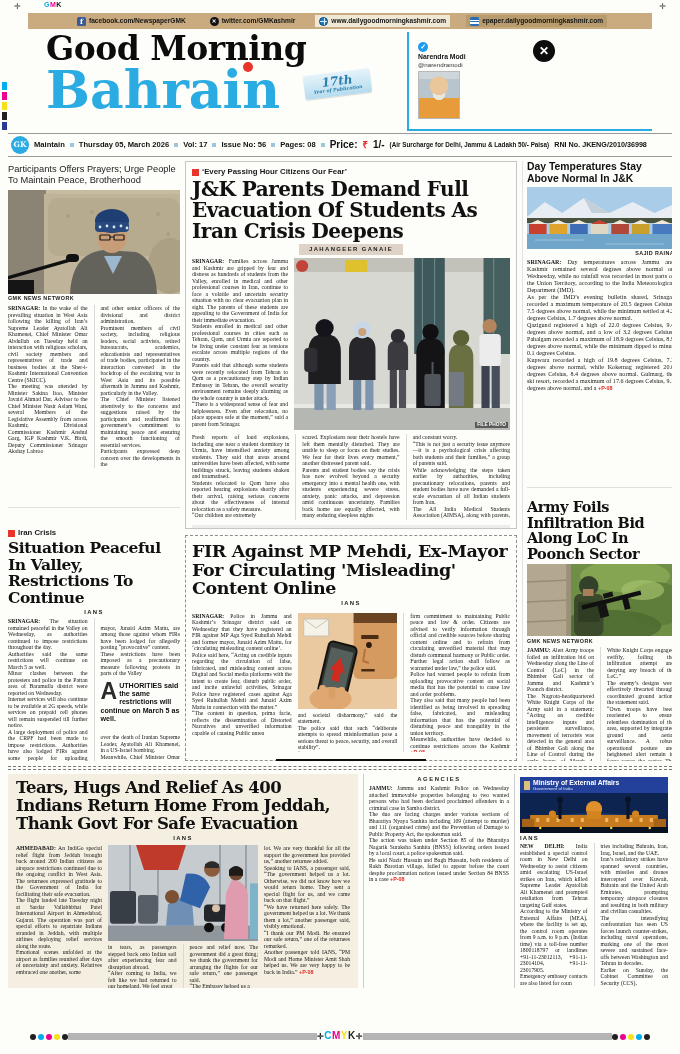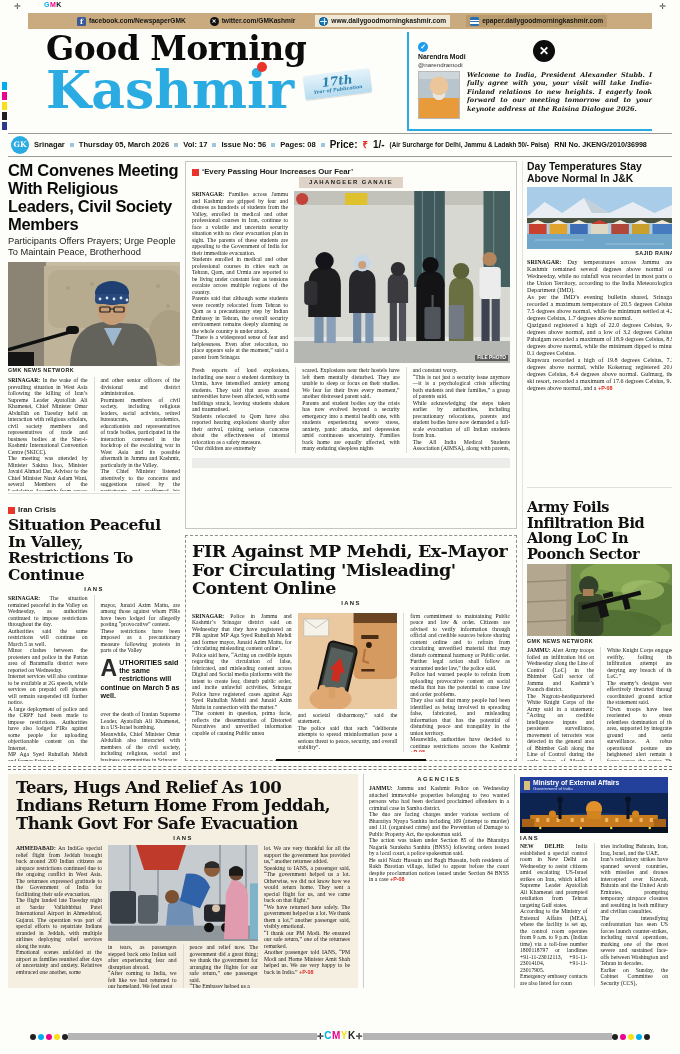"Kashmir" span { text: Kashmir -> Bahrain }
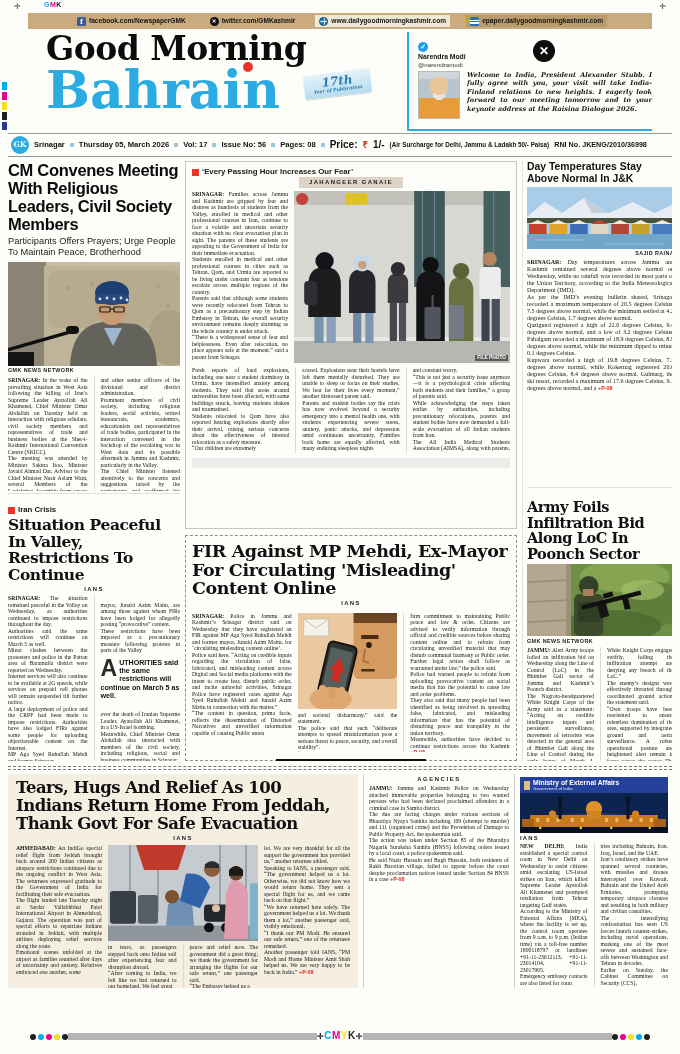"Welcome to India, President Alexander" p.tweet-text { html: <p>Welcome to India, President Alexander Stubb. I fully agree with you, your visit will take India-Finland relations to new heights. I eagerly look forward to our meeting tomorrow and to your keynote address at the Raisina Dialogue 2026.</p> -> none }
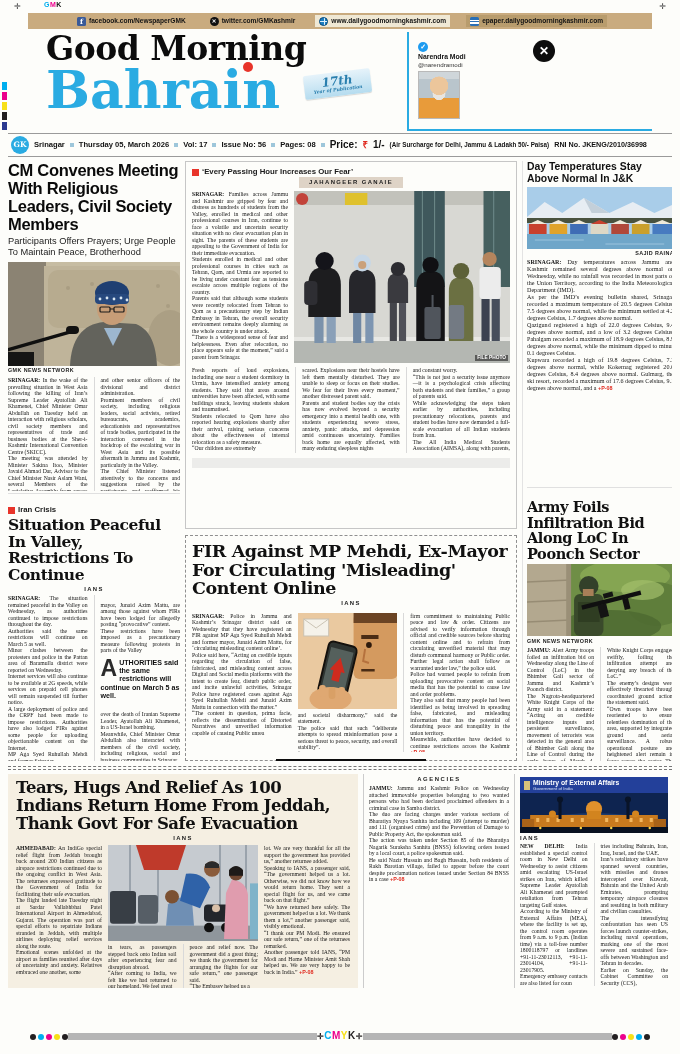"Srinagar" span { text: Srinagar -> Maintain }
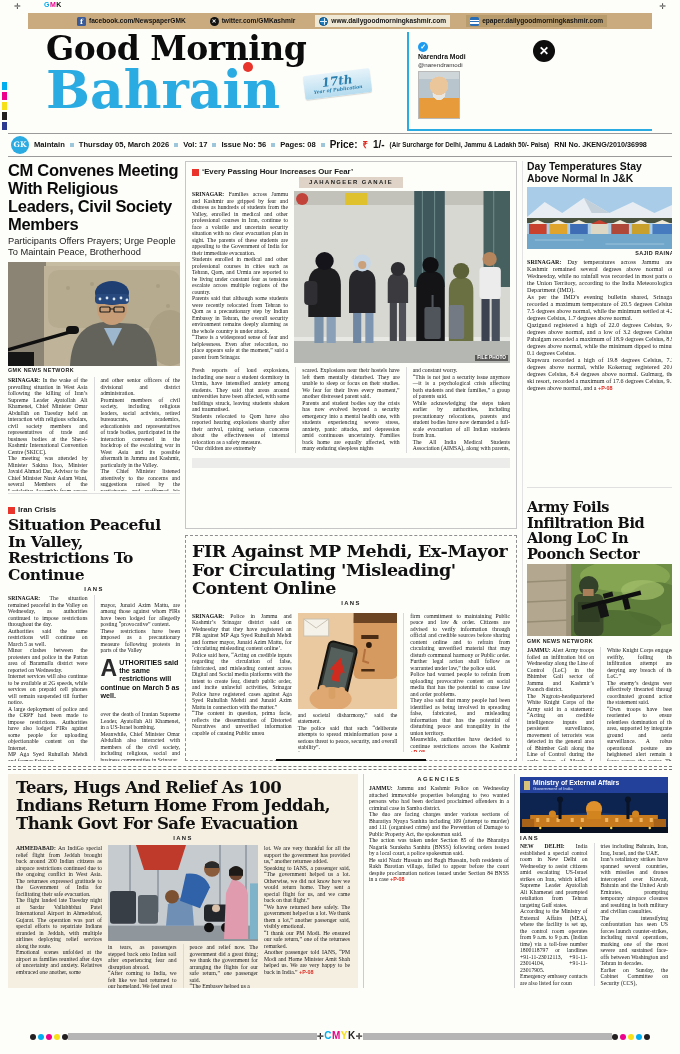"CM Convenes Meeting With Religious" h1 { html: <h1>CM Convenes Meeting With Religious Leaders, Civil Society Members</h1> -> none }
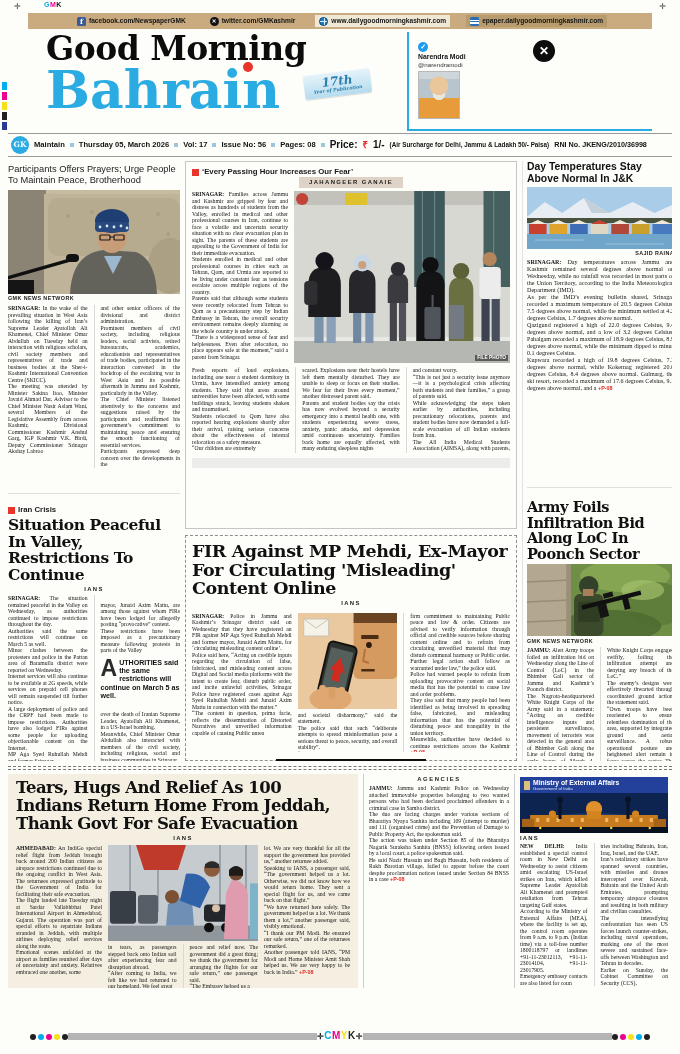"‘Every Passing Hour Increases Our" span { text: Increases -> Citizens }
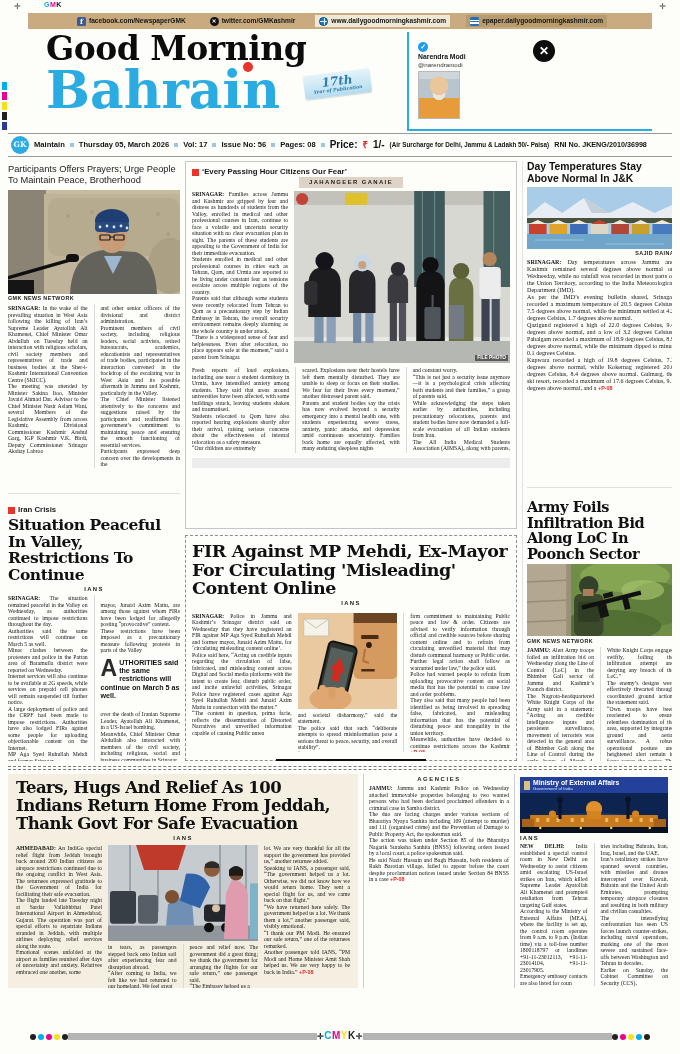"J&K Parents Demand Full Evacuation" h1 { html: none -> <h1>J&amp;K Parents Demand Full Evacuation Of Students As Iran Crisis Deepens</h1> }
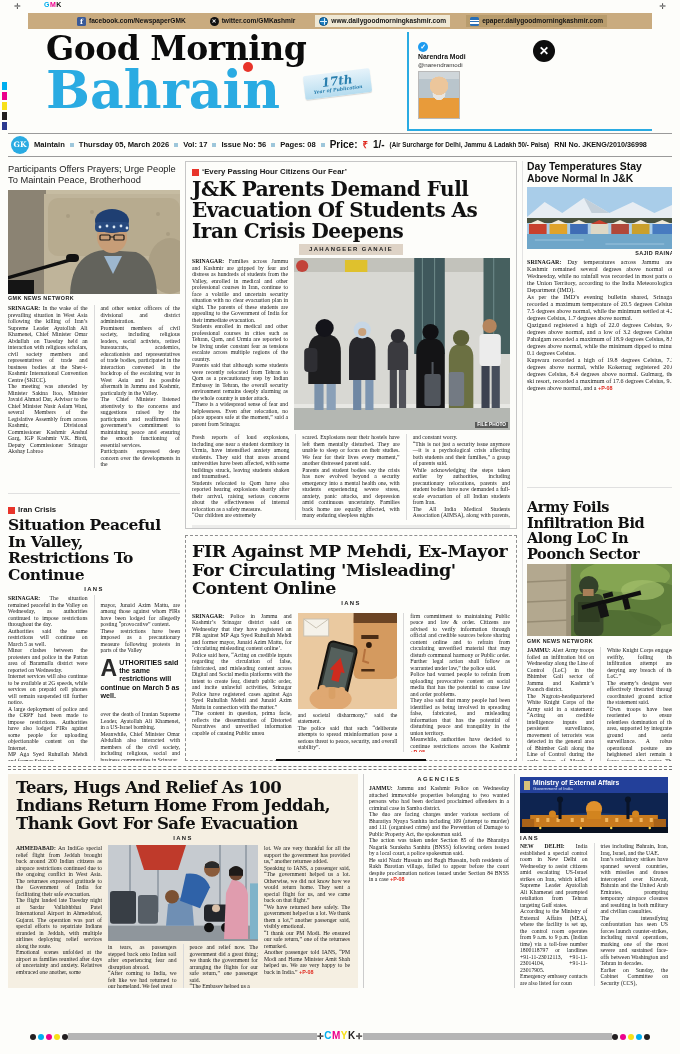"Iran Crisis" .iran { margin-top: 2px -> 16px; padding-top: 11px -> 20px }
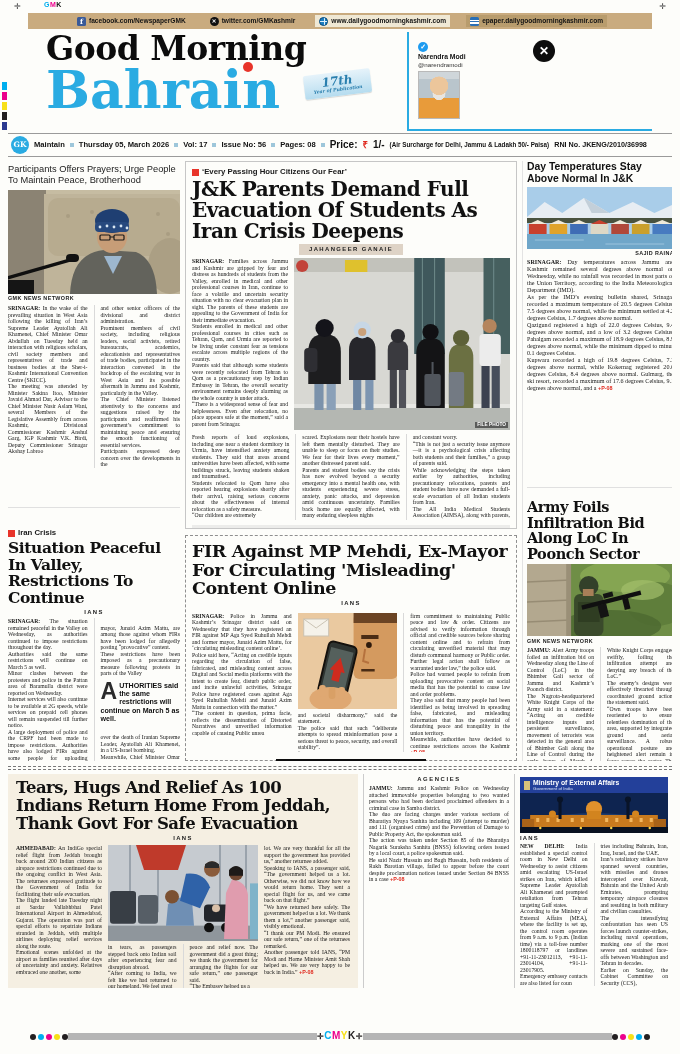"Tears, Hugs And Relief As" h1 { text: 100 -> 400 }
